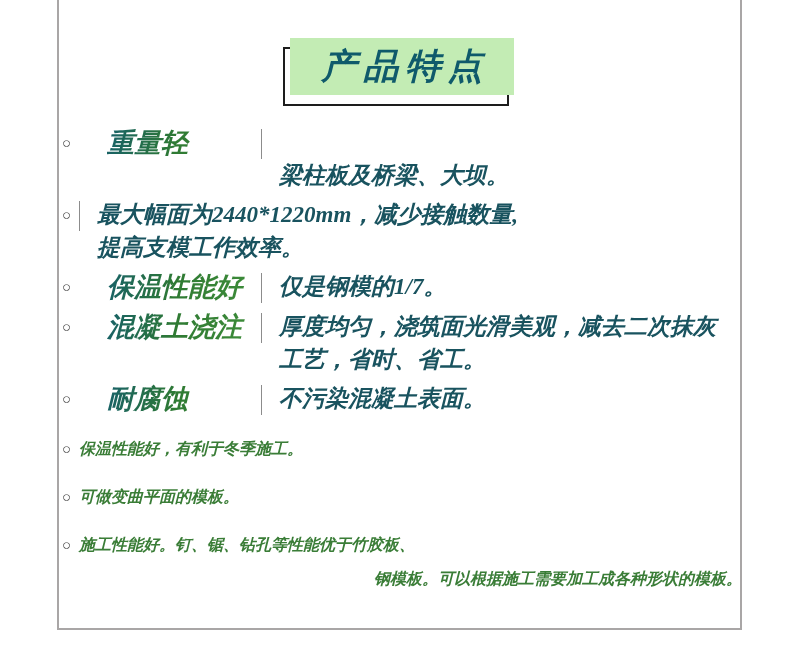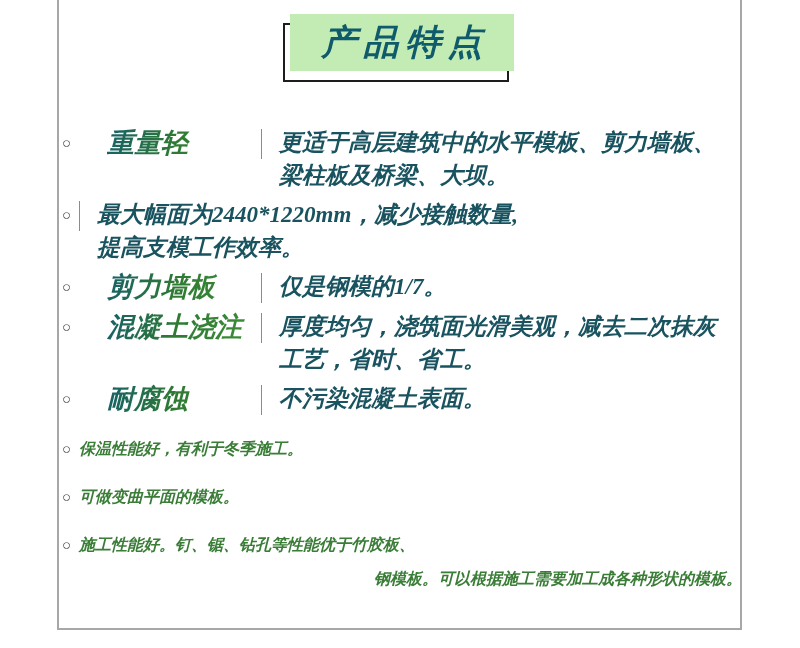"产品特点" .title-wrap { top: 14px -> 38px }
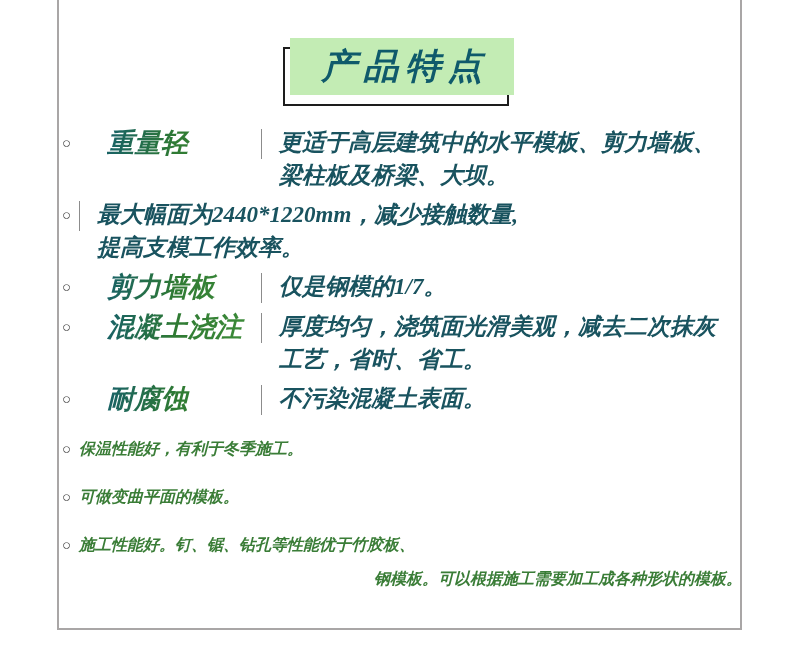"更适于高层建筑中的水平模板、剪力墙板、" span { html: <span>更适于高层建筑中的水平模板、剪力墙板、</span> -> none }
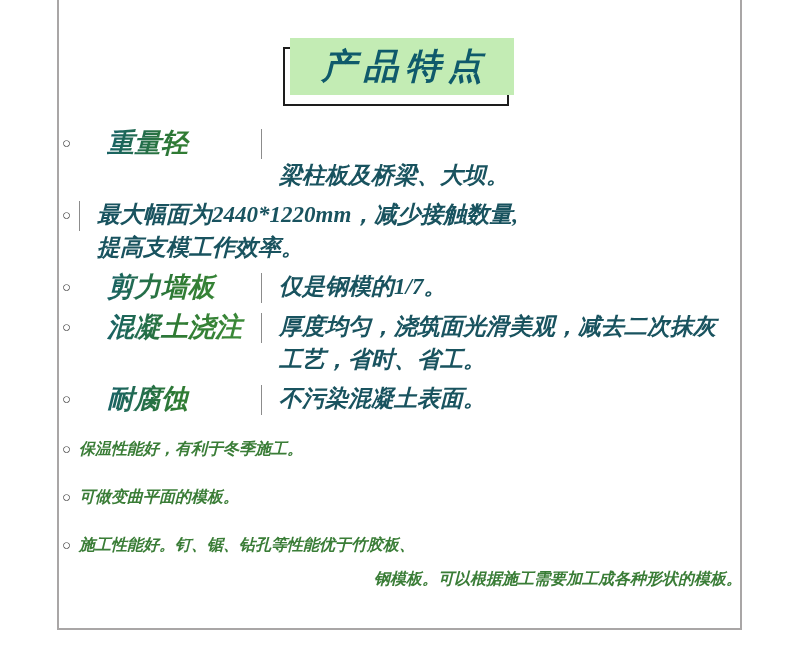"剪力墙板" span.feat-label { text: 剪力墙板 -> 保温性能好 }
